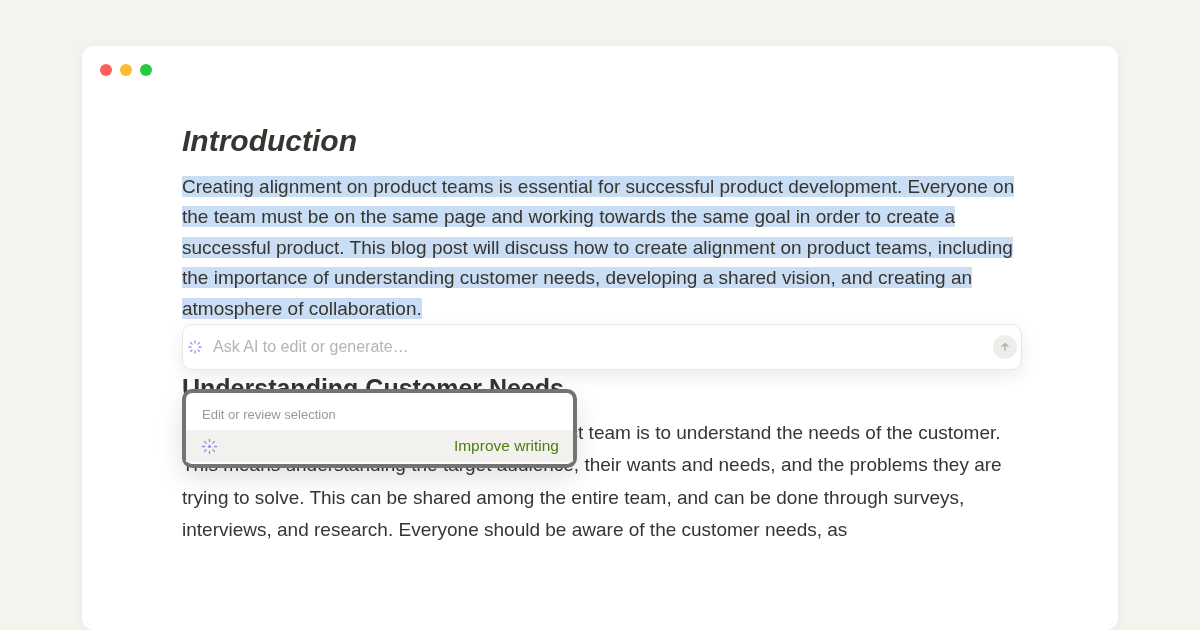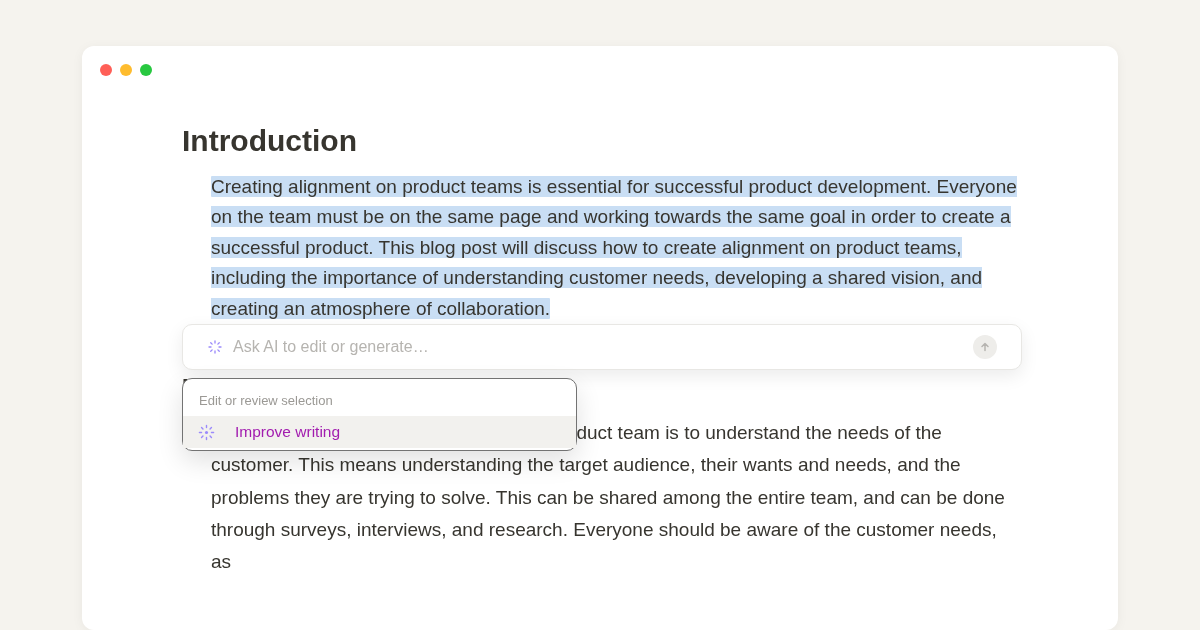"Introduction" .doc h1 { font-style: none -> italic }
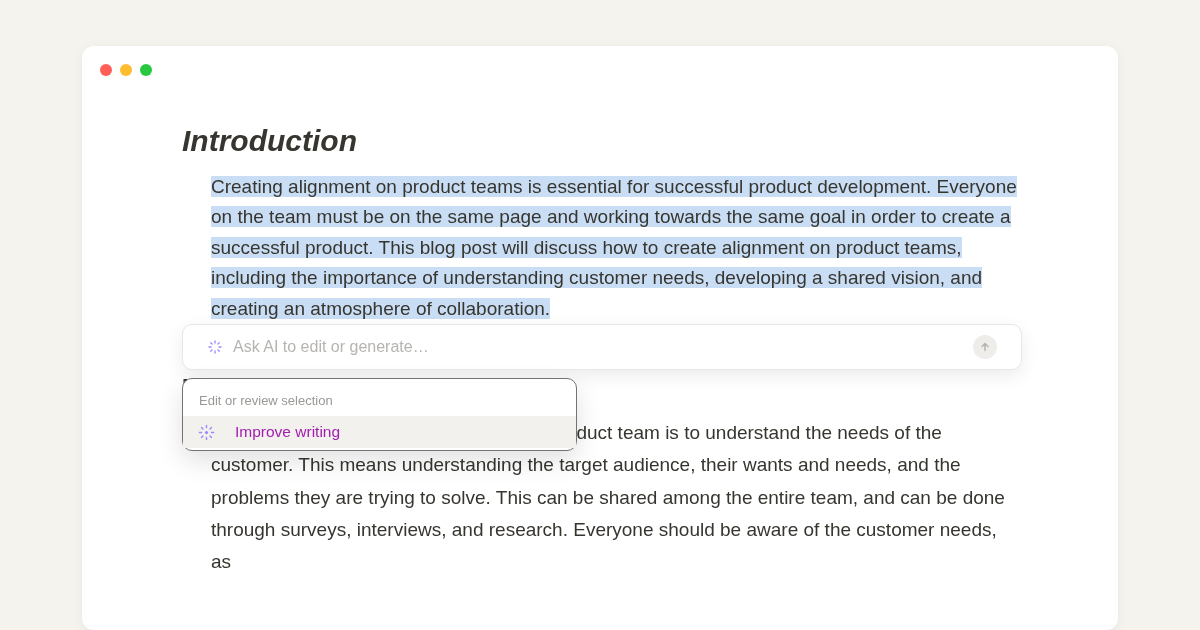"Creating alignment on product teams" .doc p { margin-left: 29px -> none }
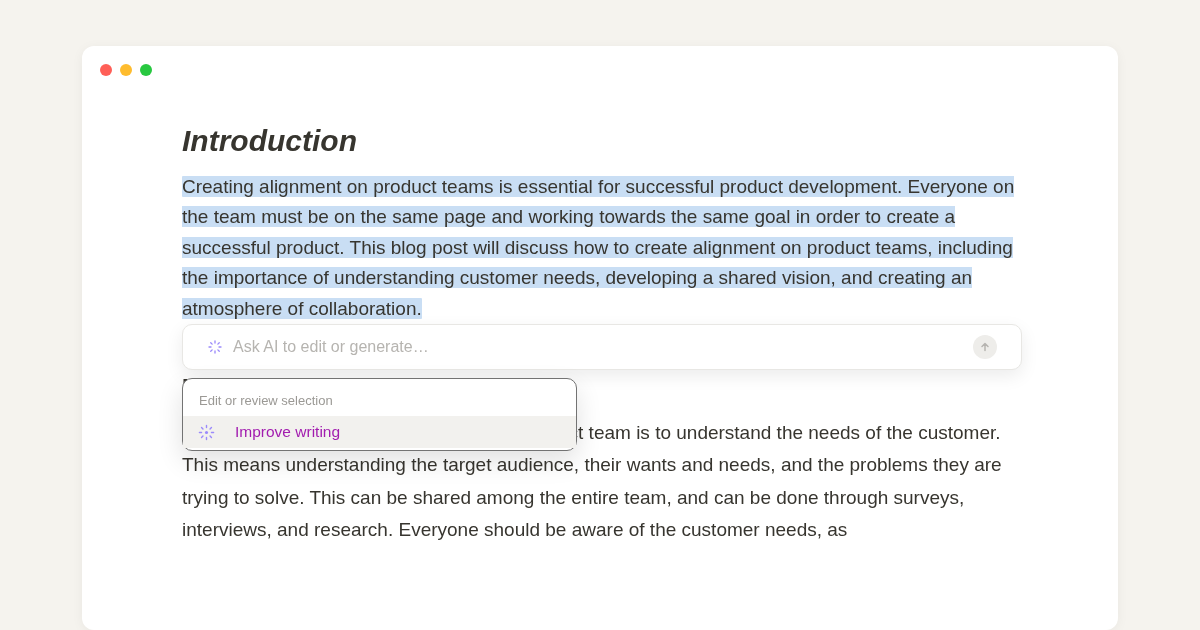"Ask AI to edit or" .ai-bar { padding: 0 24px -> 0 4px }
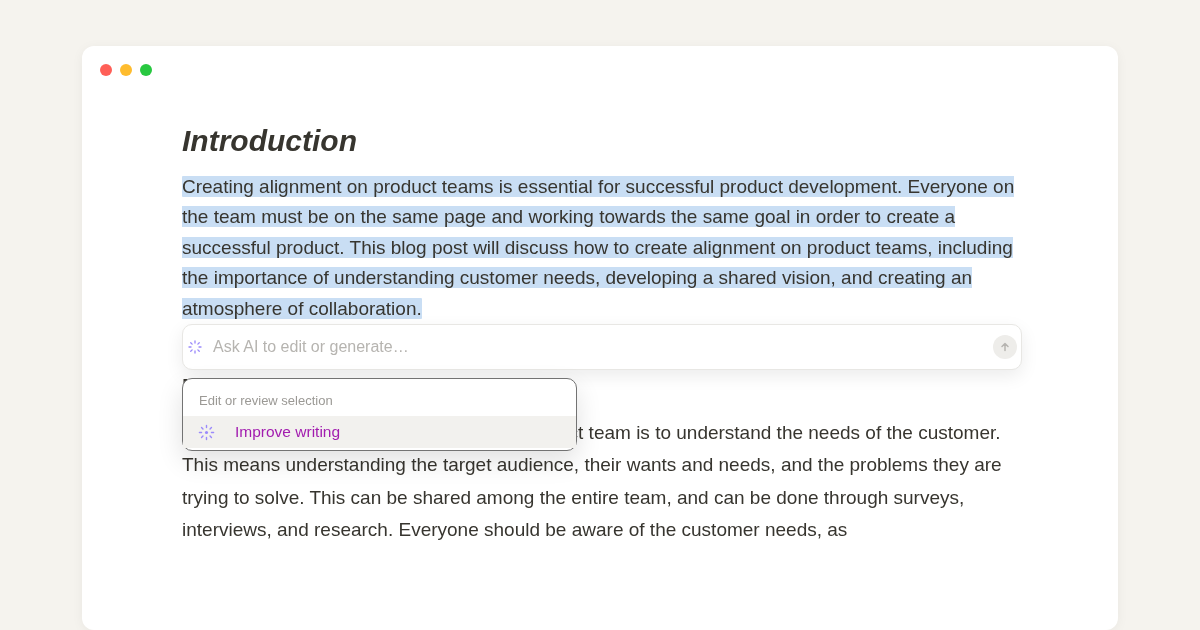"Edit or review selection" .menu { border: 1px solid #737373 -> 4px solid #737373; top: 332px -> 343px }
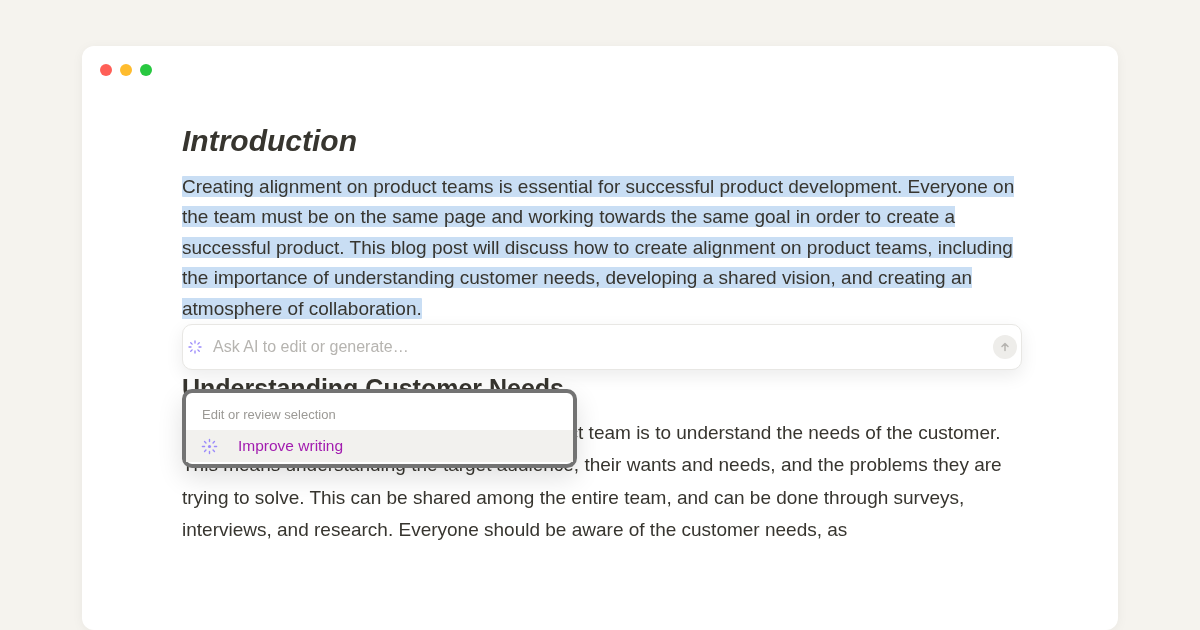"Improve writing" .menu .item { color: #a21caf -> #4d7c0f; gap: 20px -> 14px; justify-content: none -> space-between }
